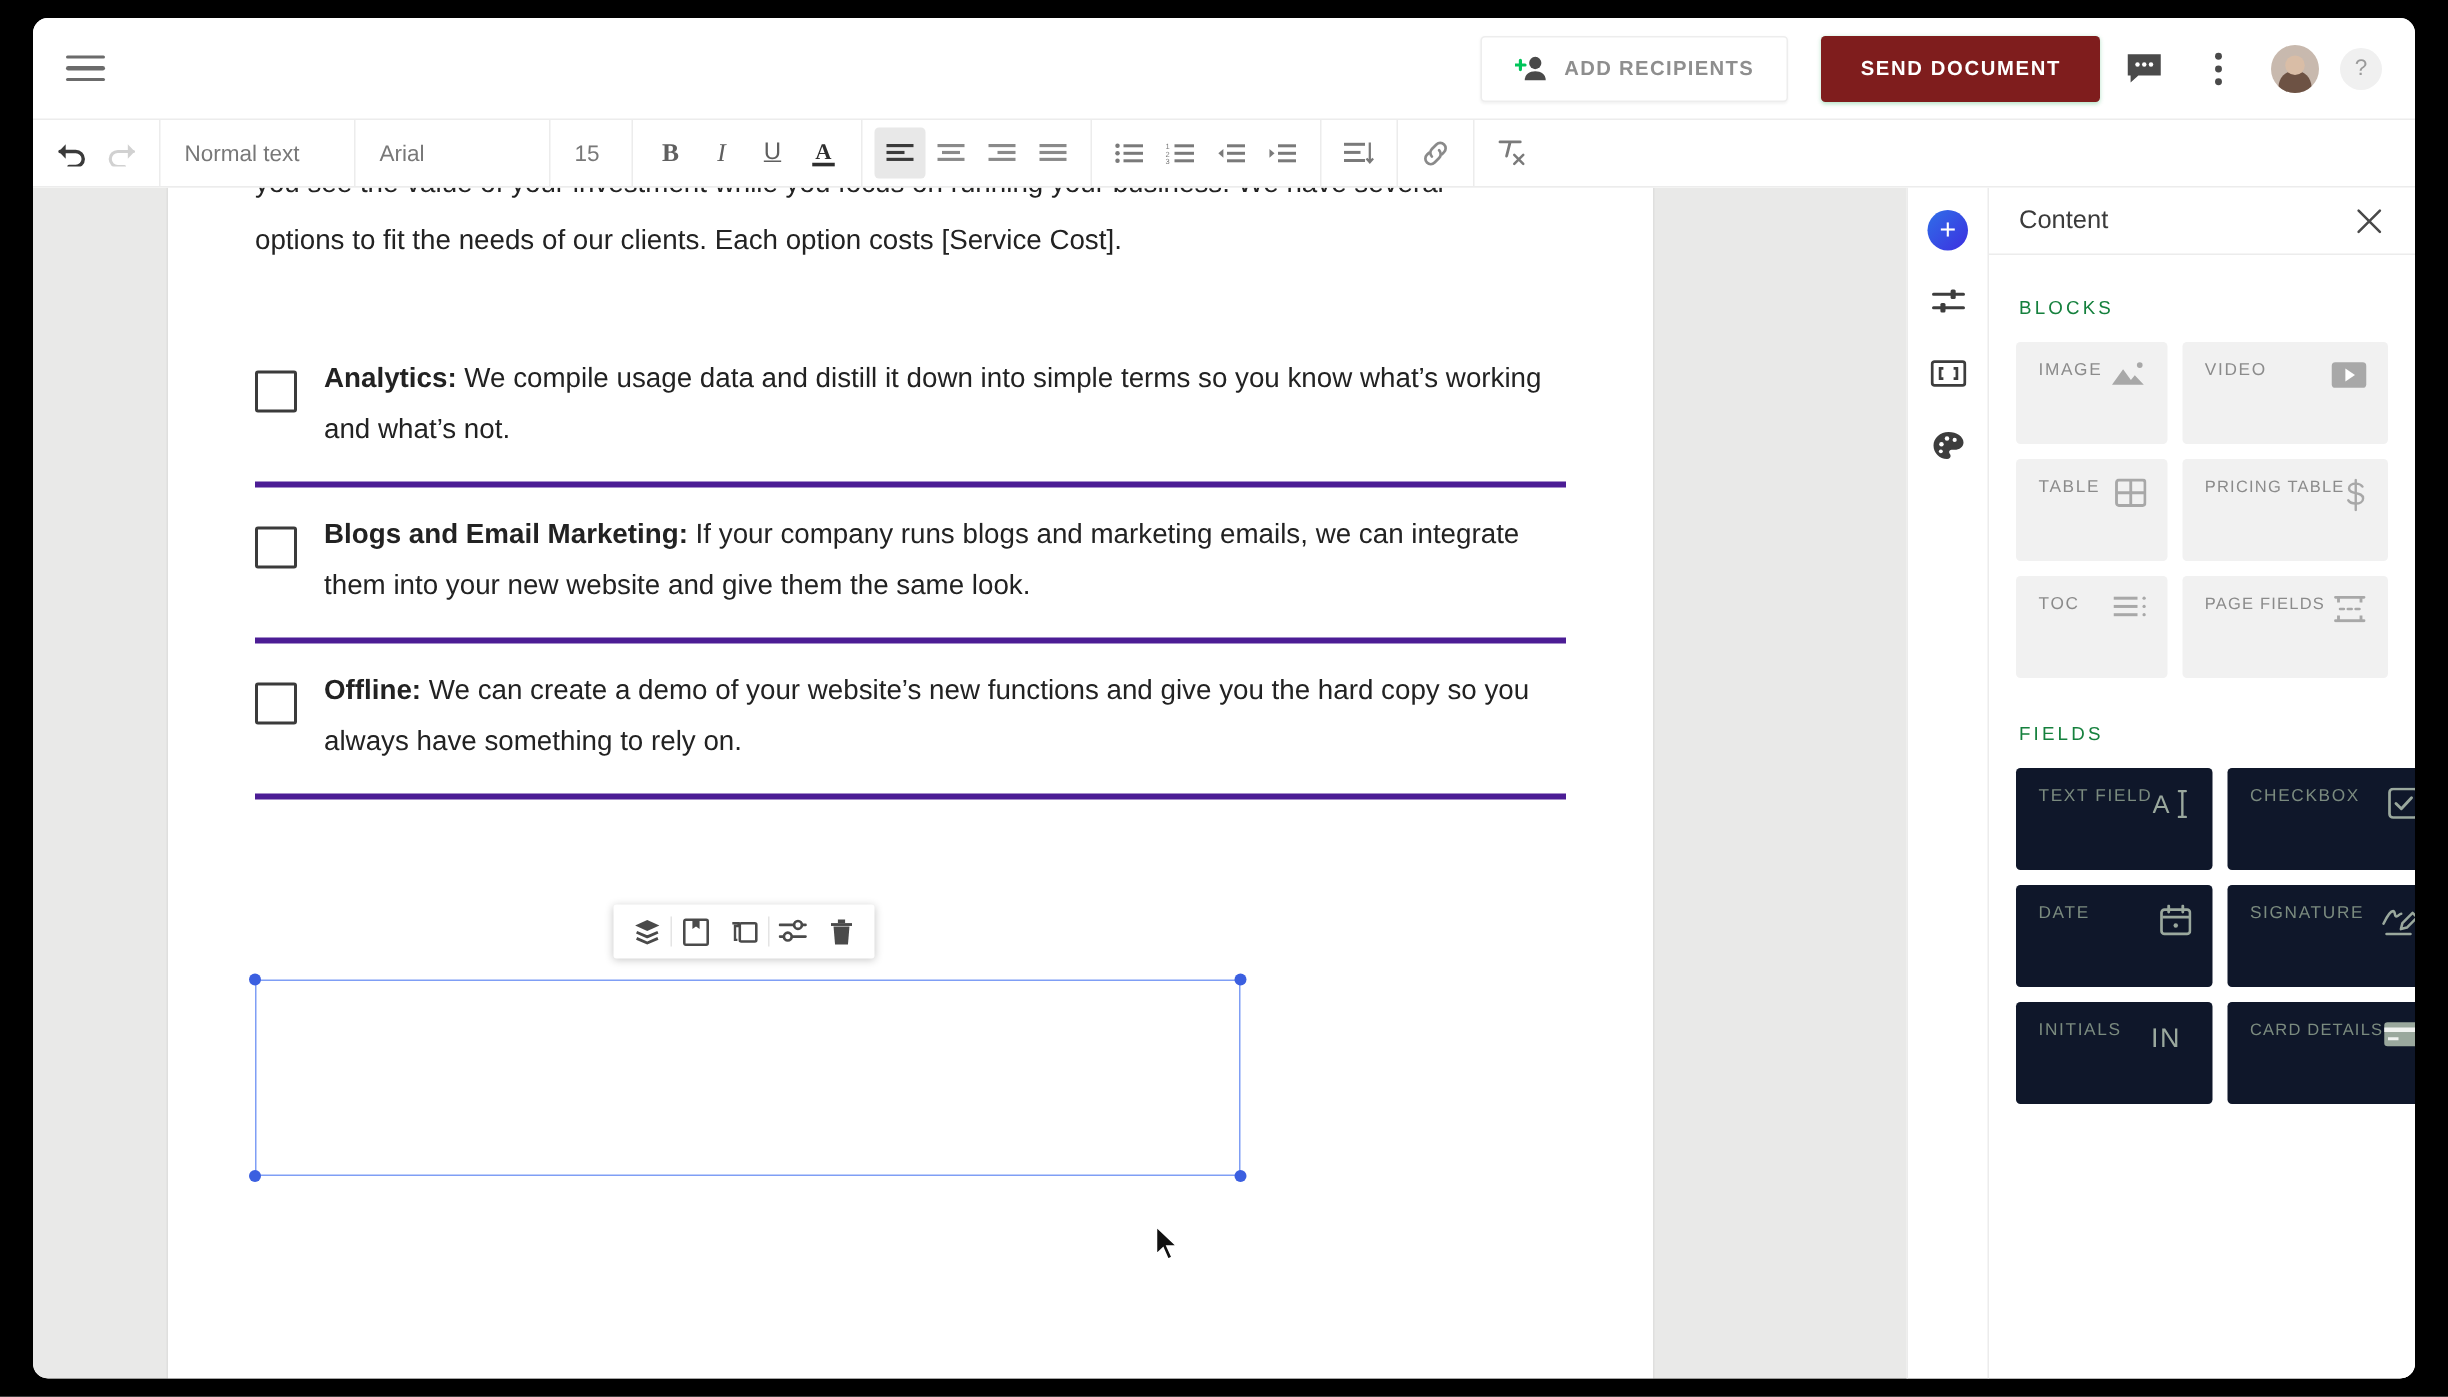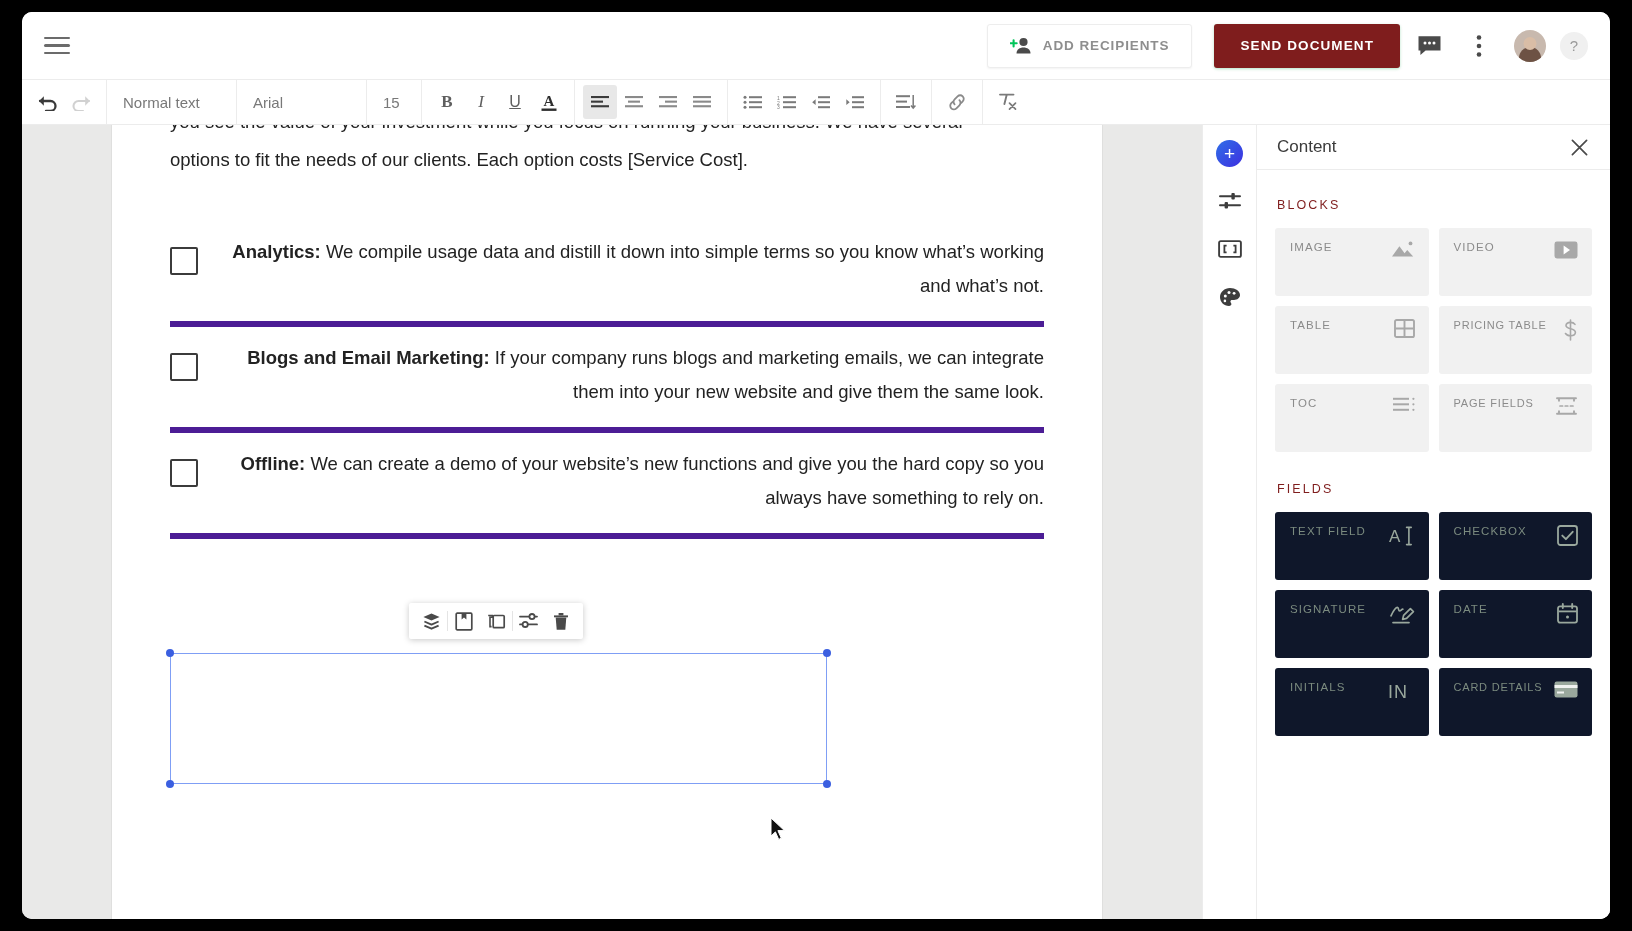"Content" .panel { width: 354px -> 285px }
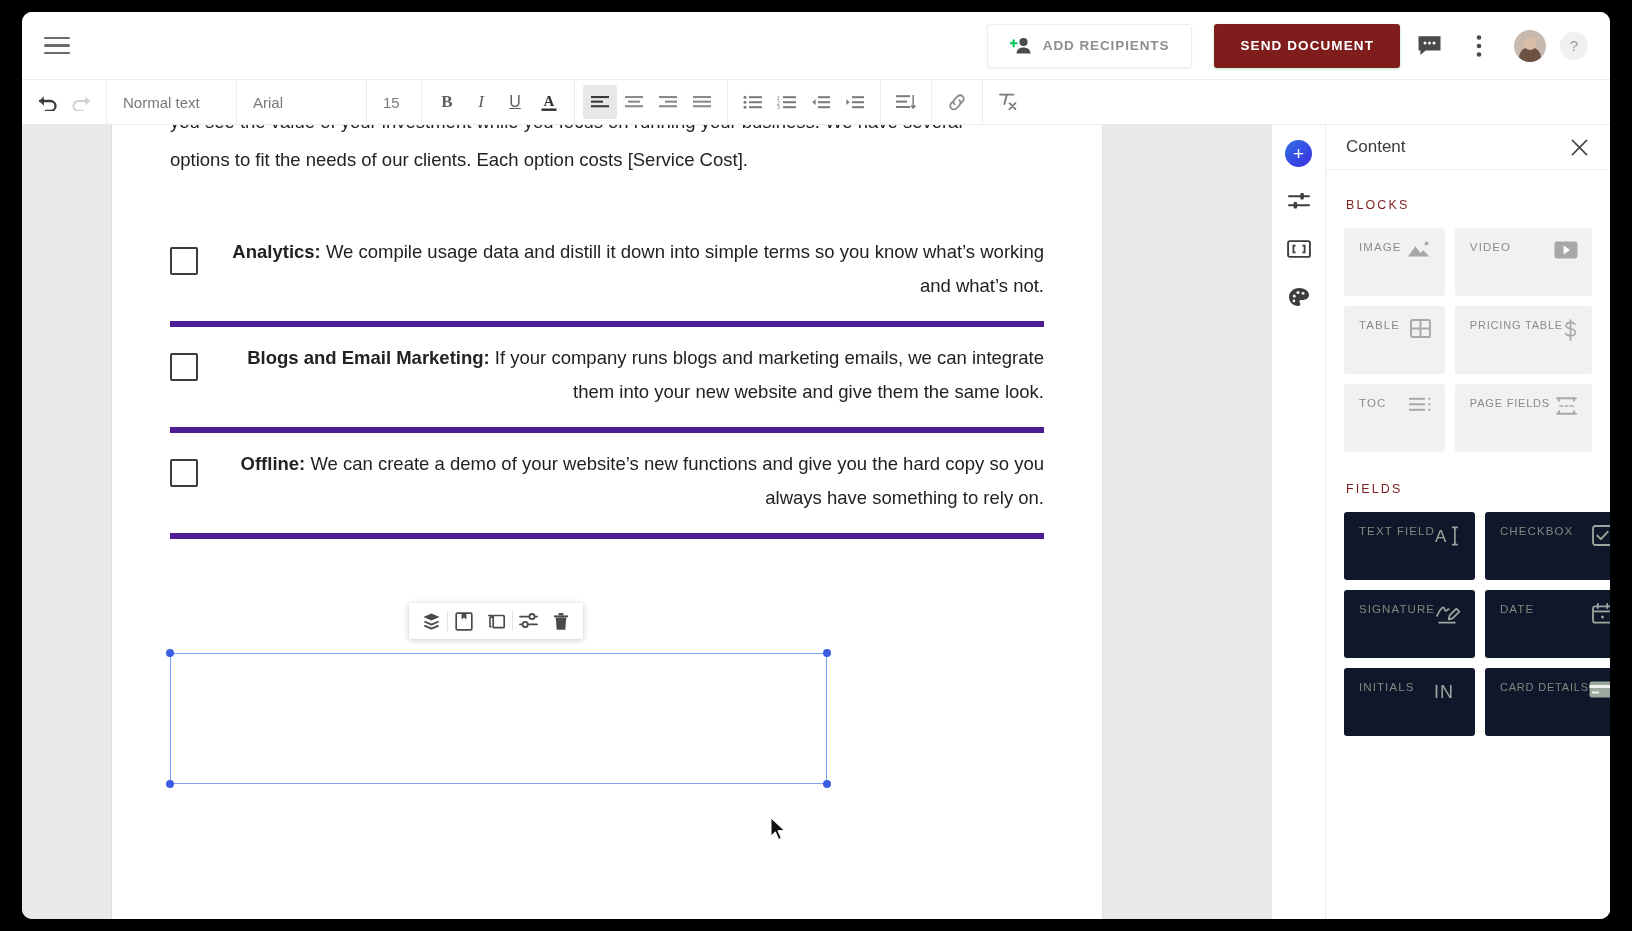"BLOCKS" .sec-label { color: #7f1d1d -> #15803d }
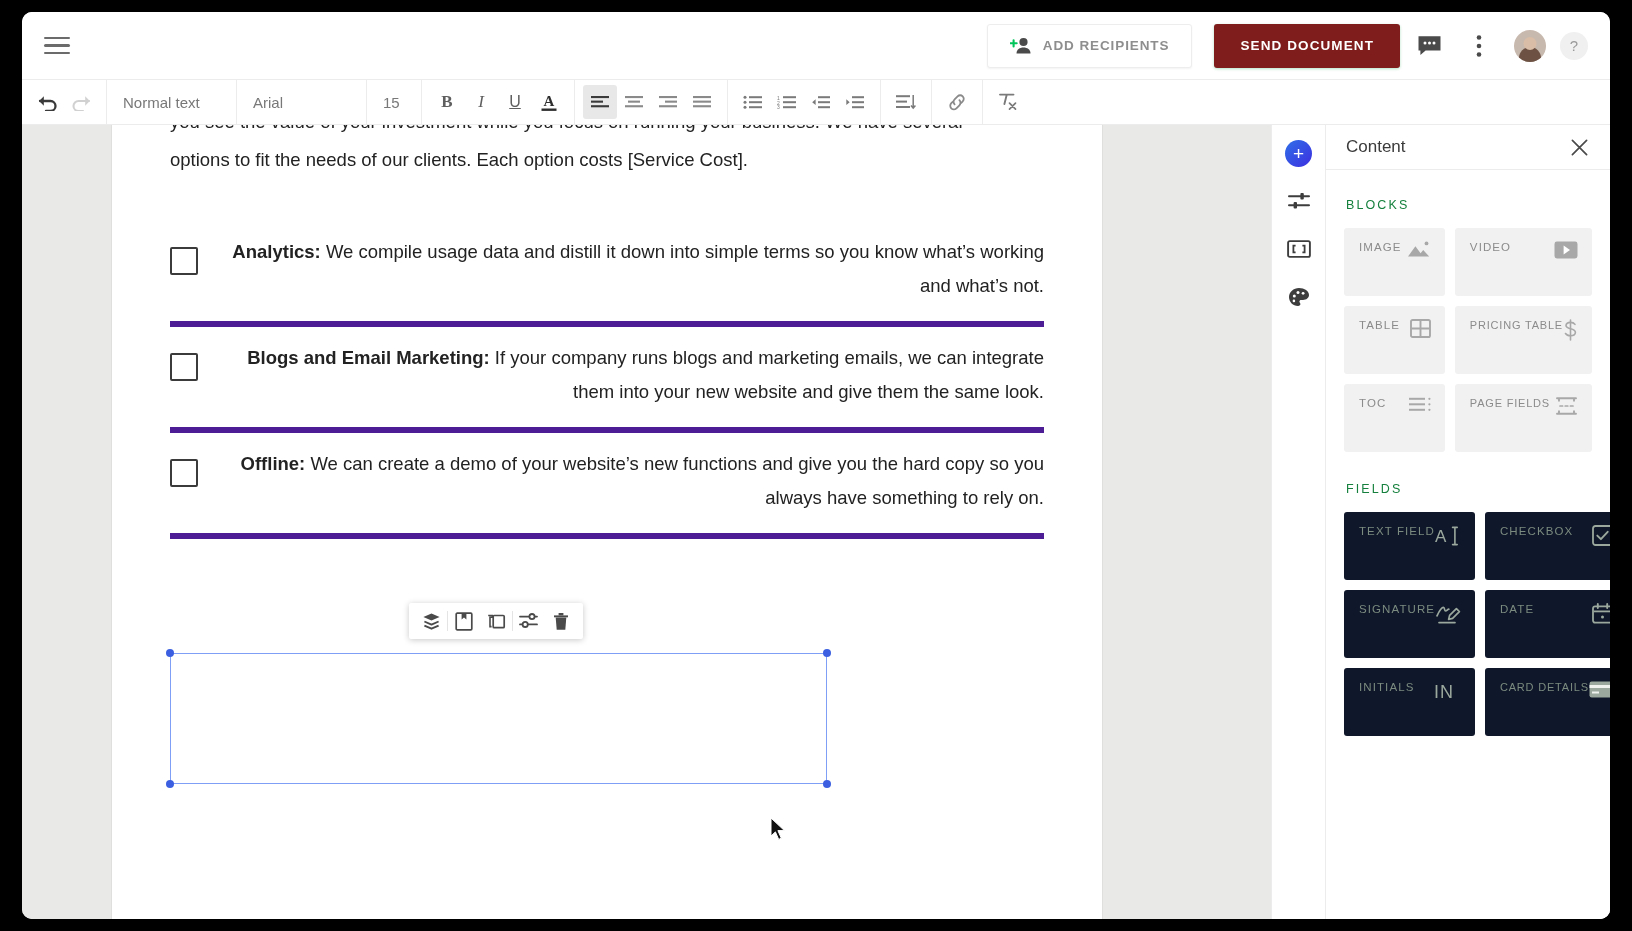"Analytics: We compile usage data" .checkrow { border-bottom: 6px solid #4c1d95 -> 4px solid #4c1d95; text-align: right -> none }
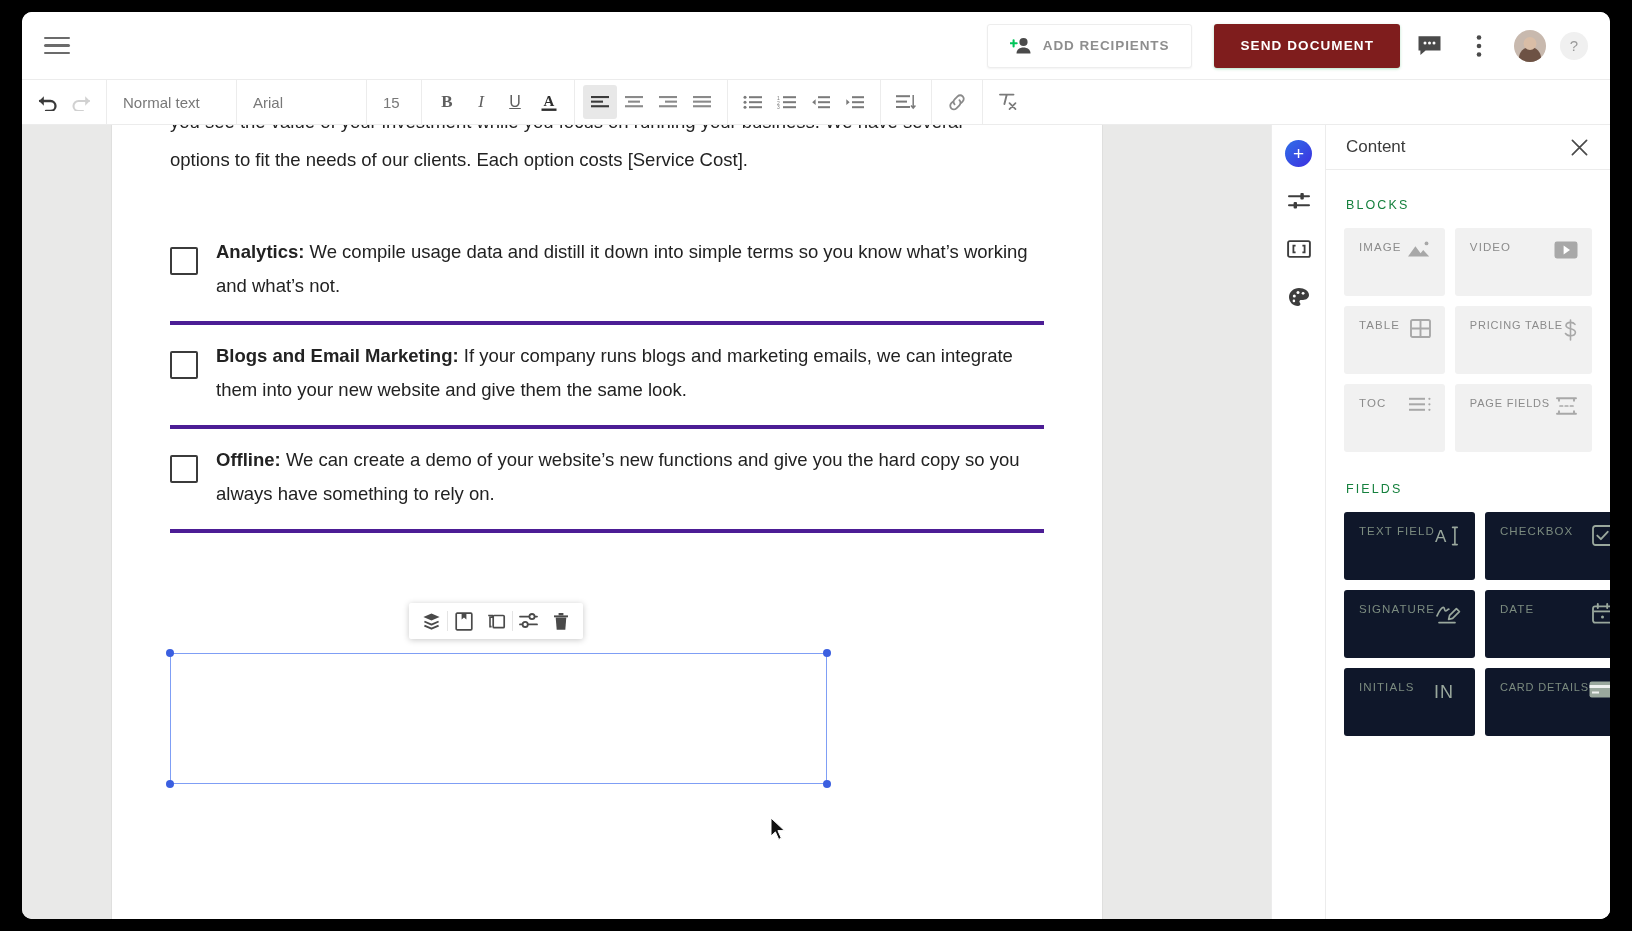"SIGNATURE" div.tile { order: before "DATE" -> after "DATE" }
